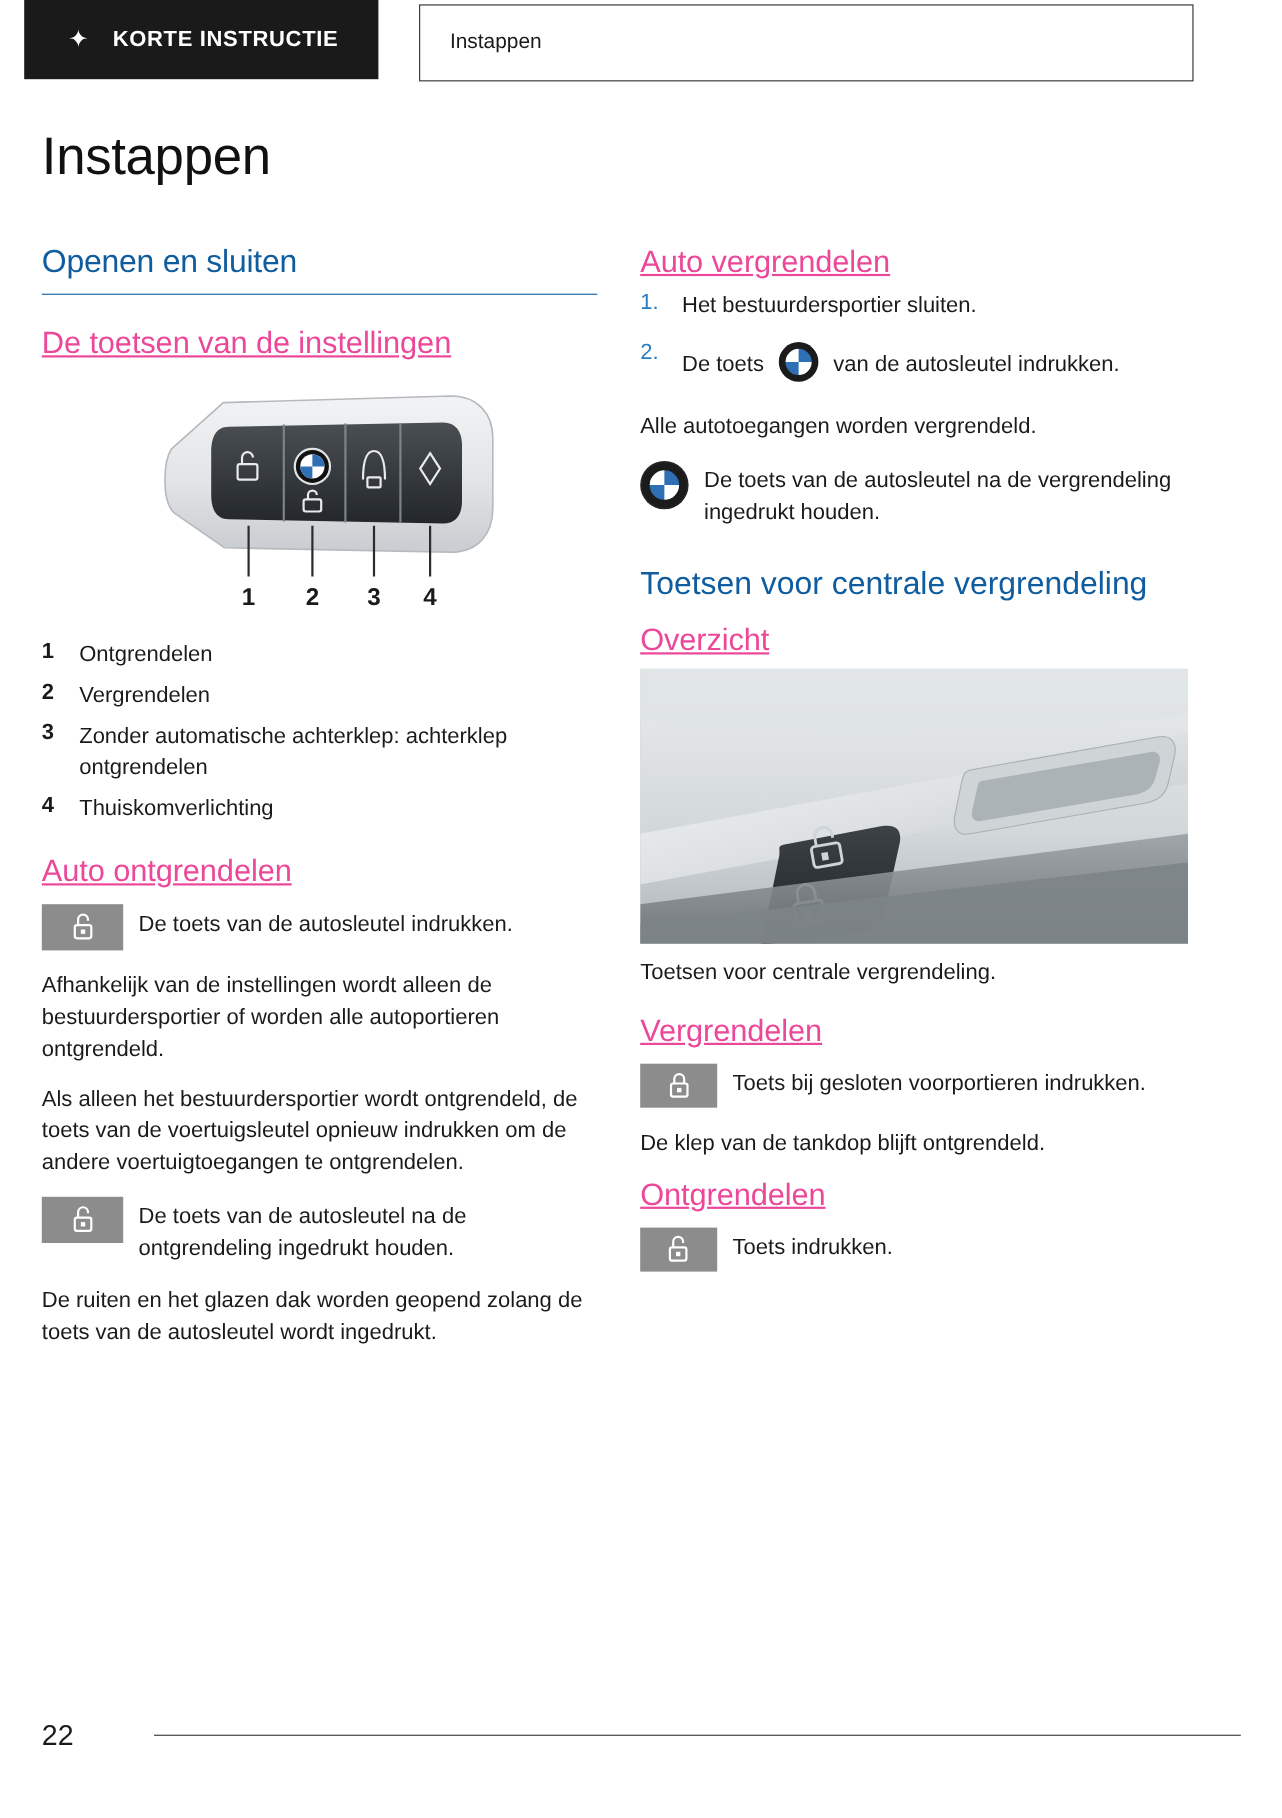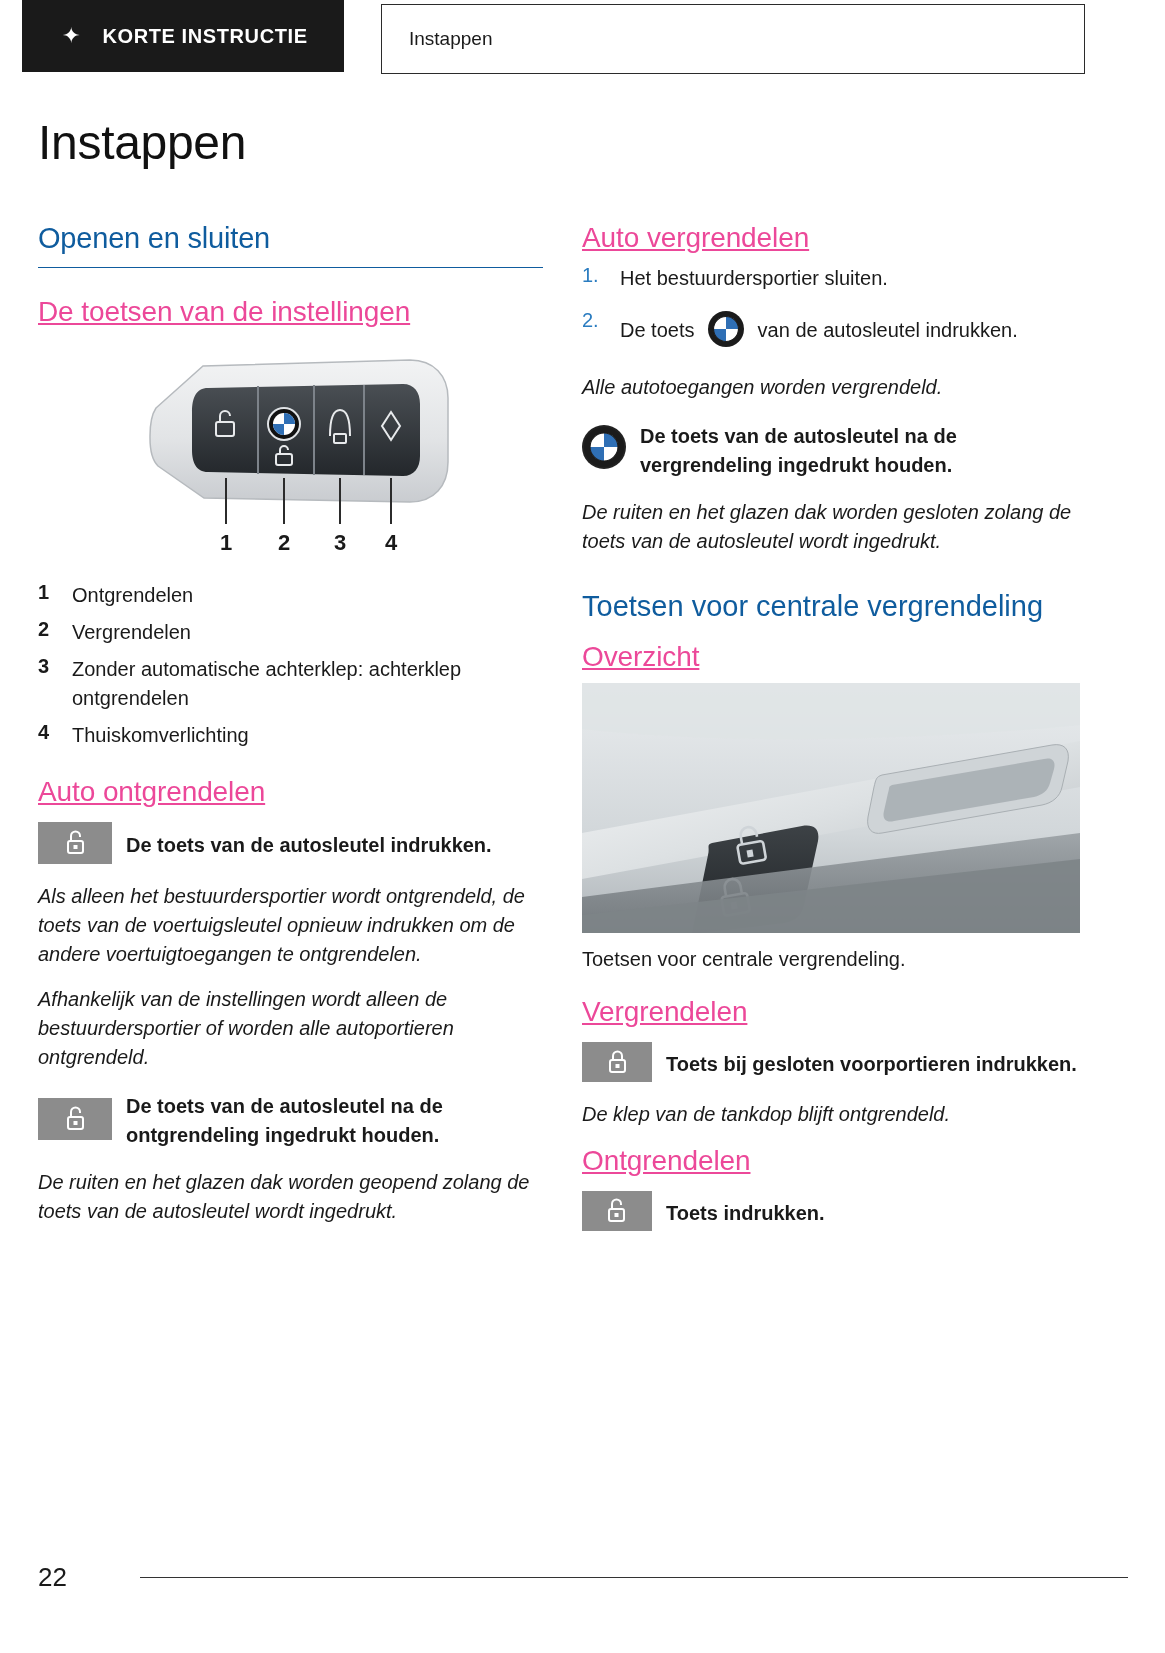"Alle autotoegangen worden vergrendeld." p { font-style: italic -> none }
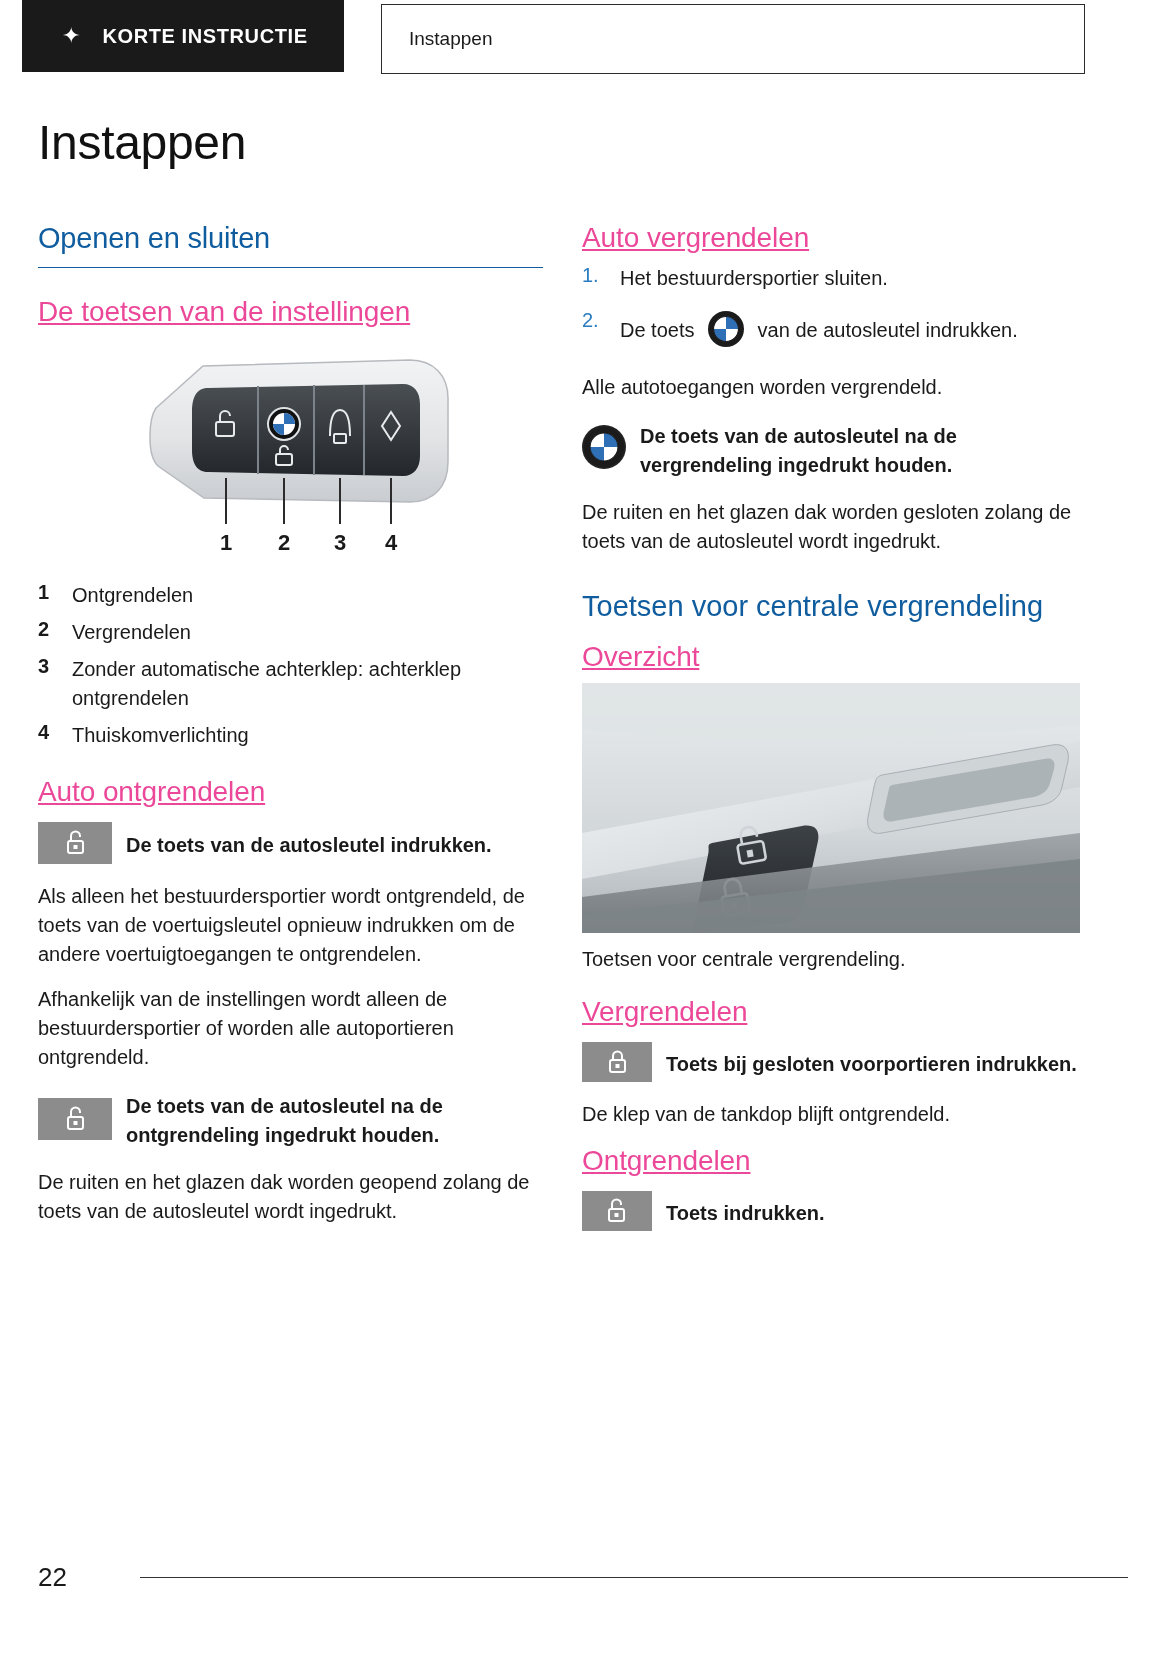"De toets van de autosleutel na" .note { align-items: center -> flex-start; font-weight: bold -> none }
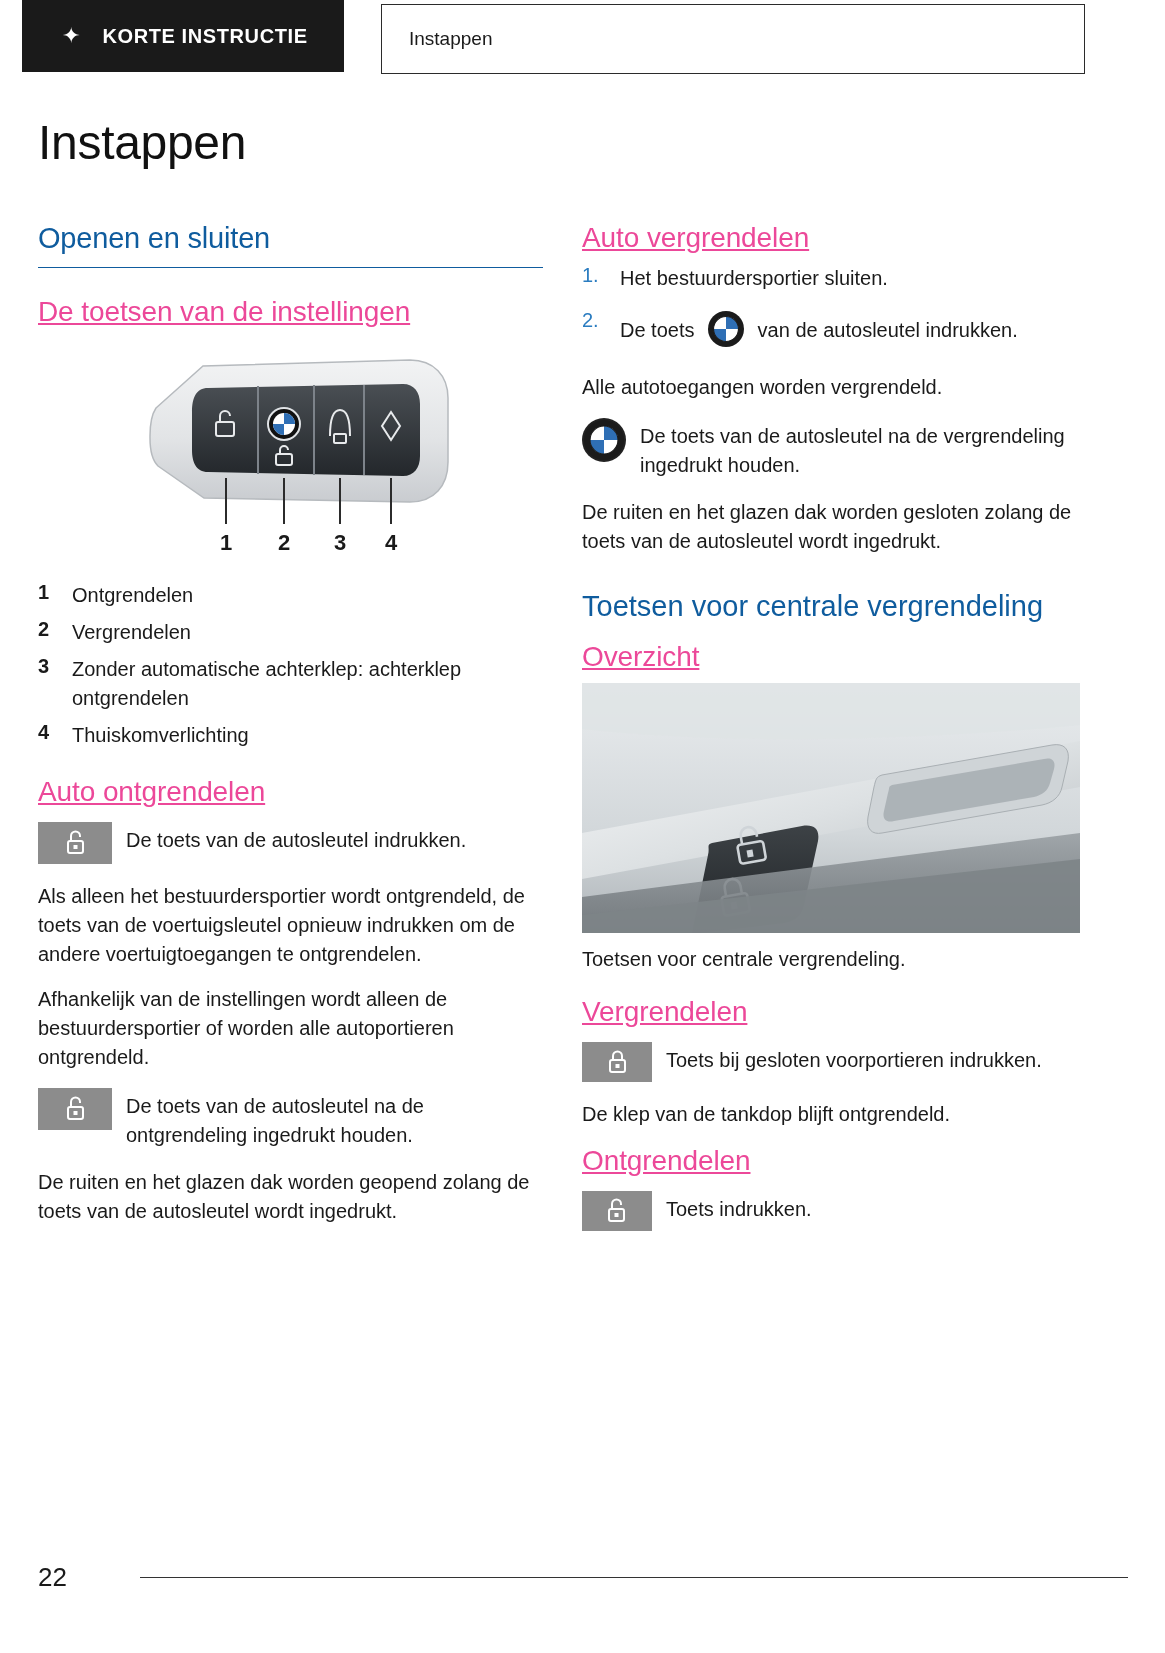"De ruiten en het glazen dak worden gesloten" p { html: <p>De ruiten en het glazen dak worden gesloten zolang de toets van de autosleutel wordt ingedrukt.</p> -> none }
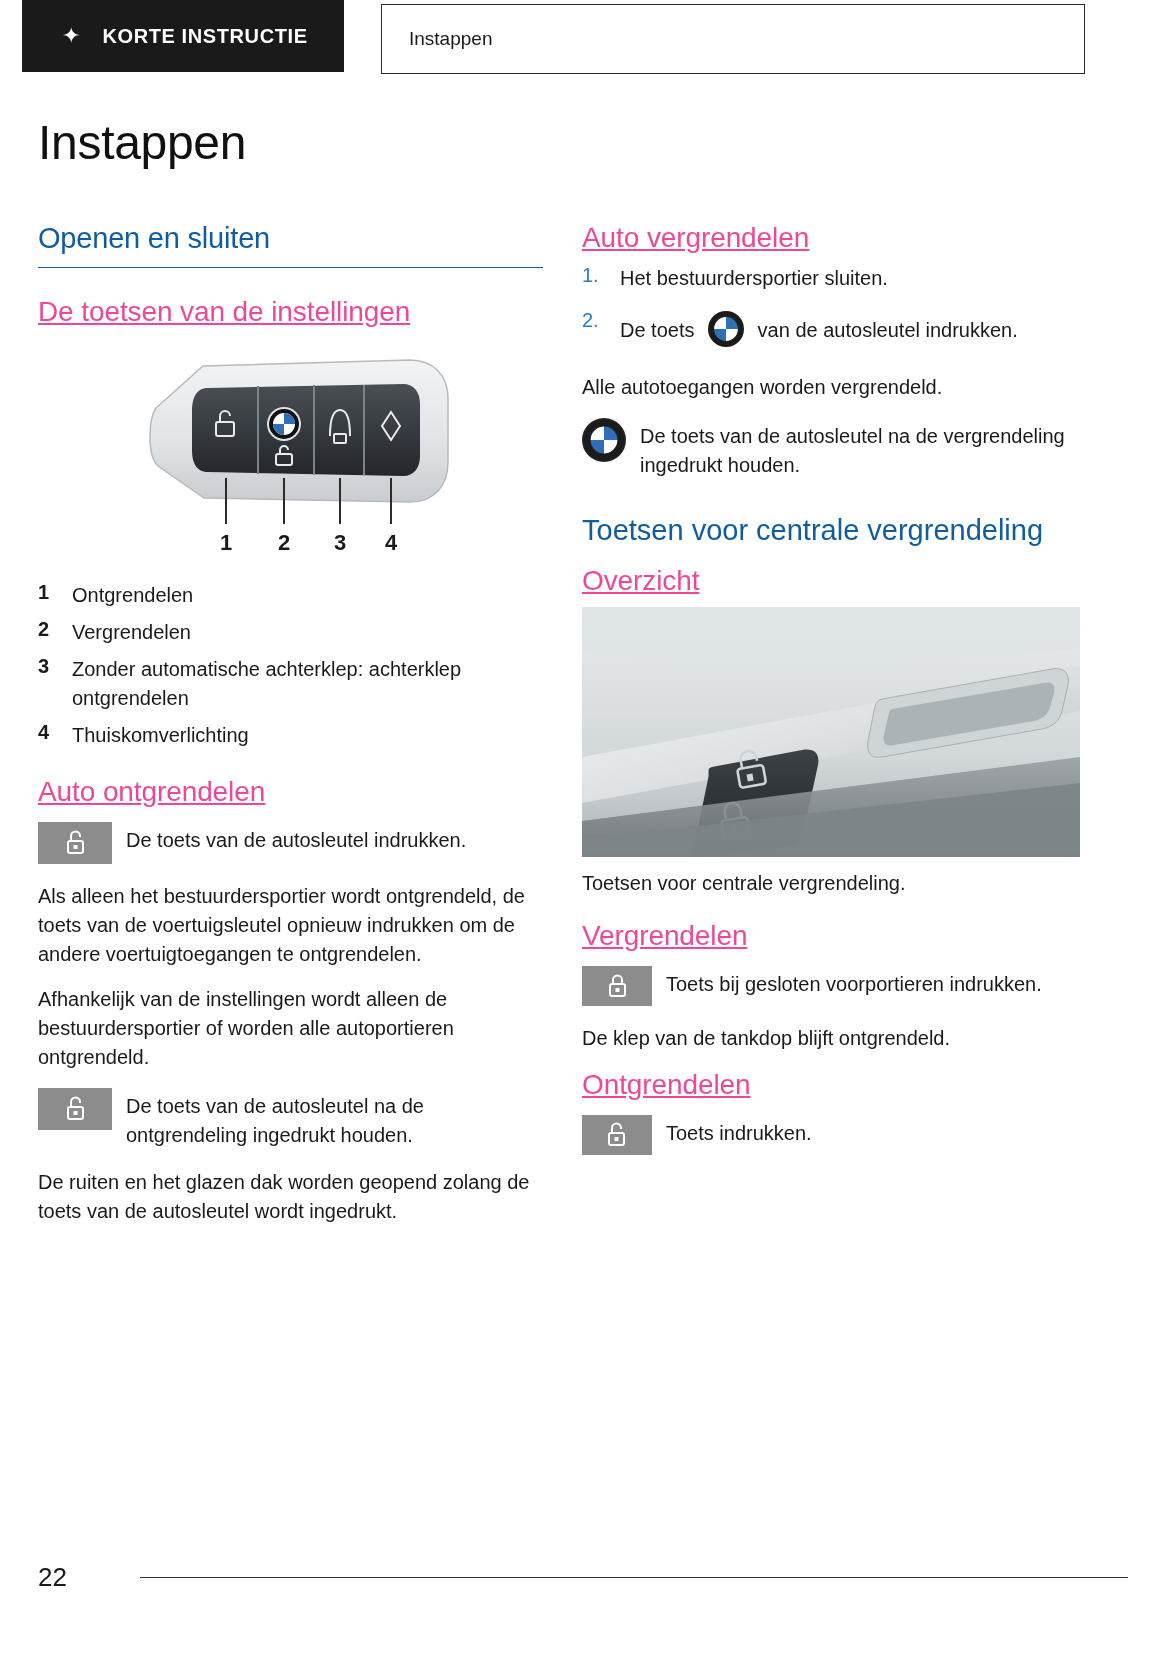"Als alleen het bestuurdersportier wordt" p { order: before "Afhankelijk van de instellingen wordt" -> after "Afhankelijk van de instellingen wordt" }
